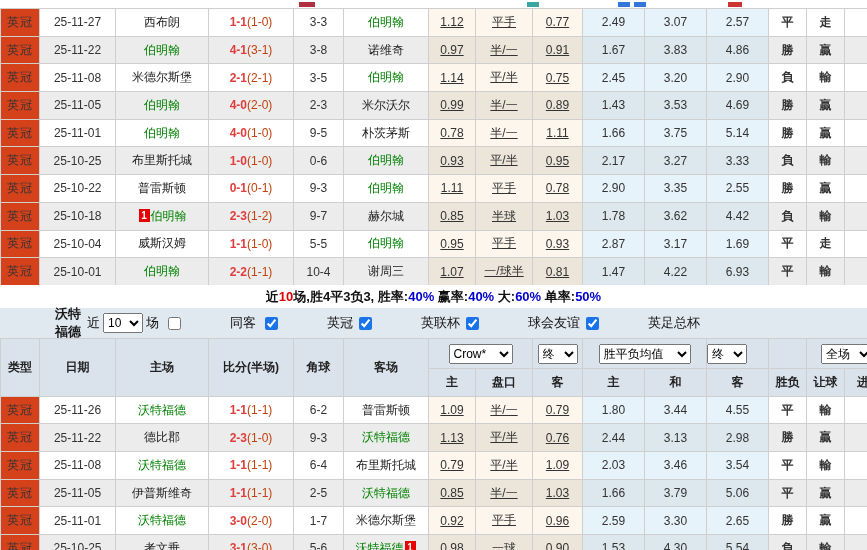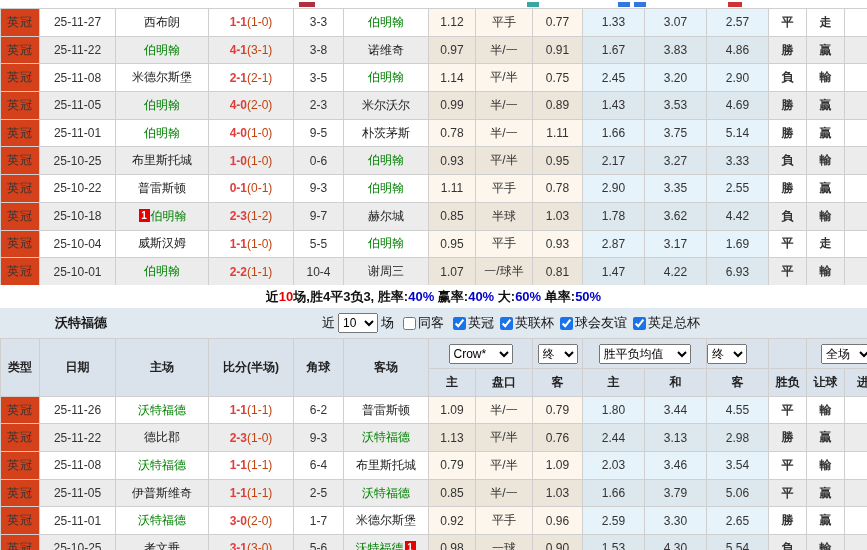"1.12" td.ah { text-decoration: none -> underline }
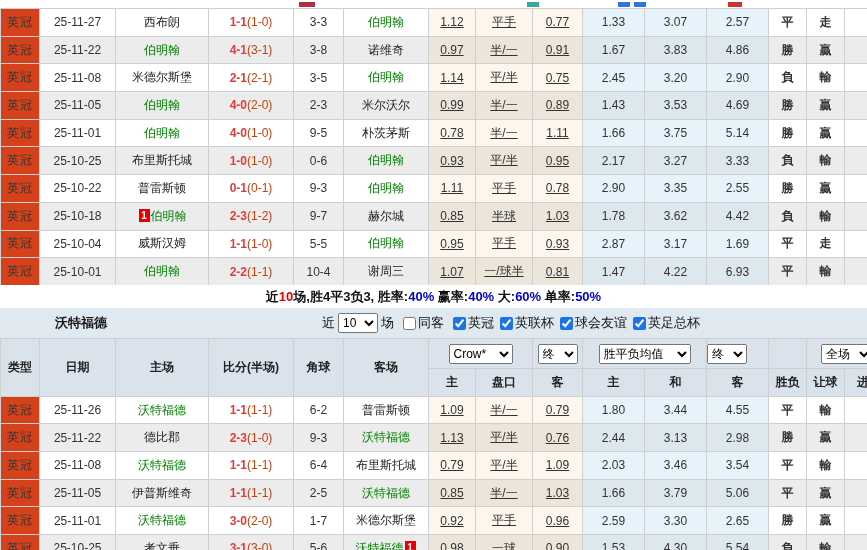"1.33" td.eu { text: 1.33 -> 2.49 }
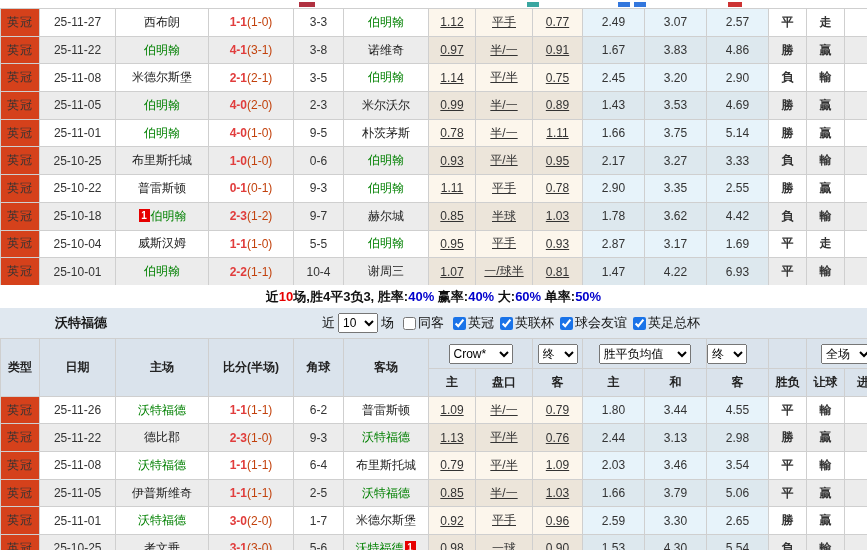"同客" #wbar label { gap: none -> 47px }
